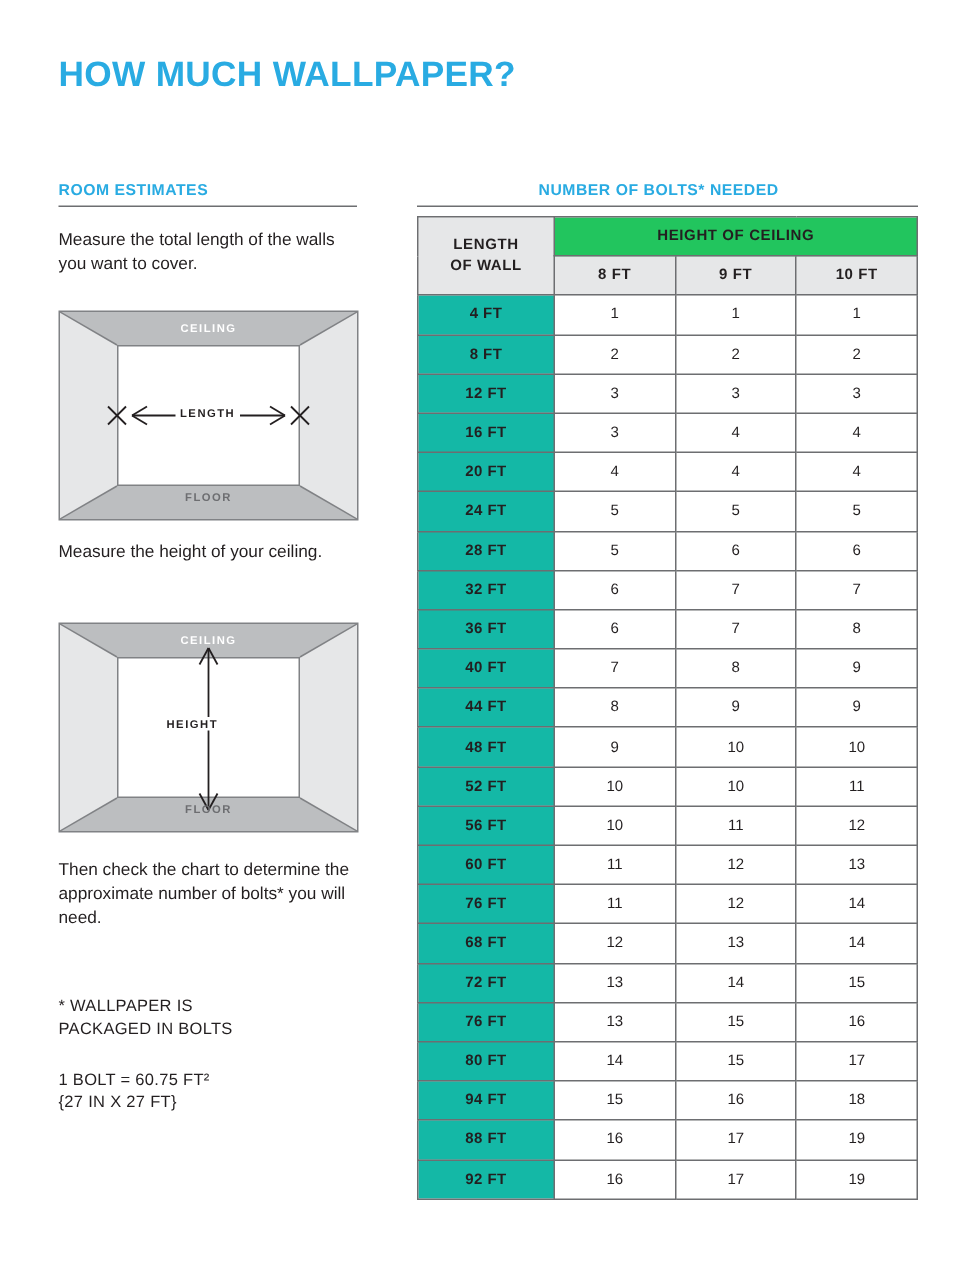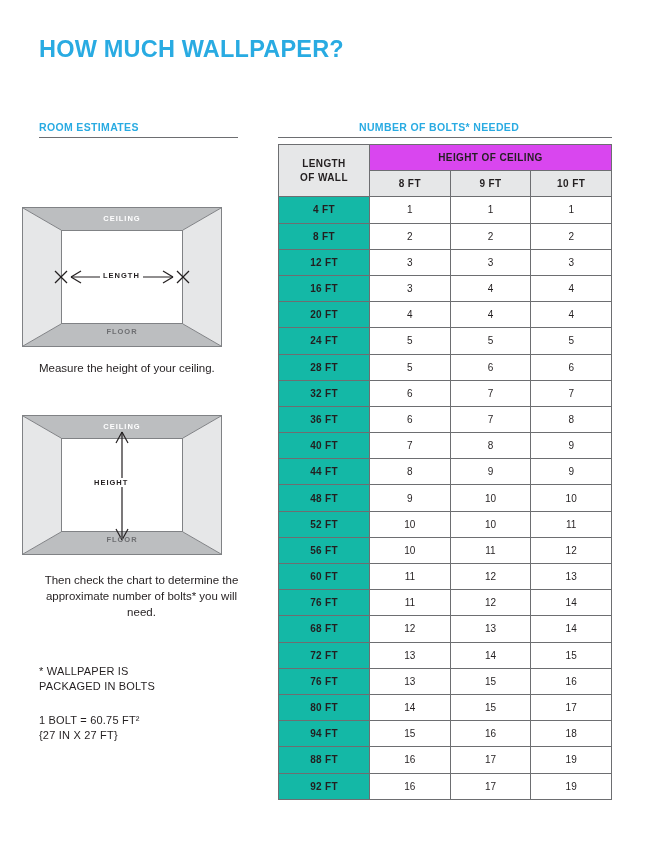"Measure the total length of" div.instr { html: none -> <div>Measure the total length of the walls you want to cover.</div> }
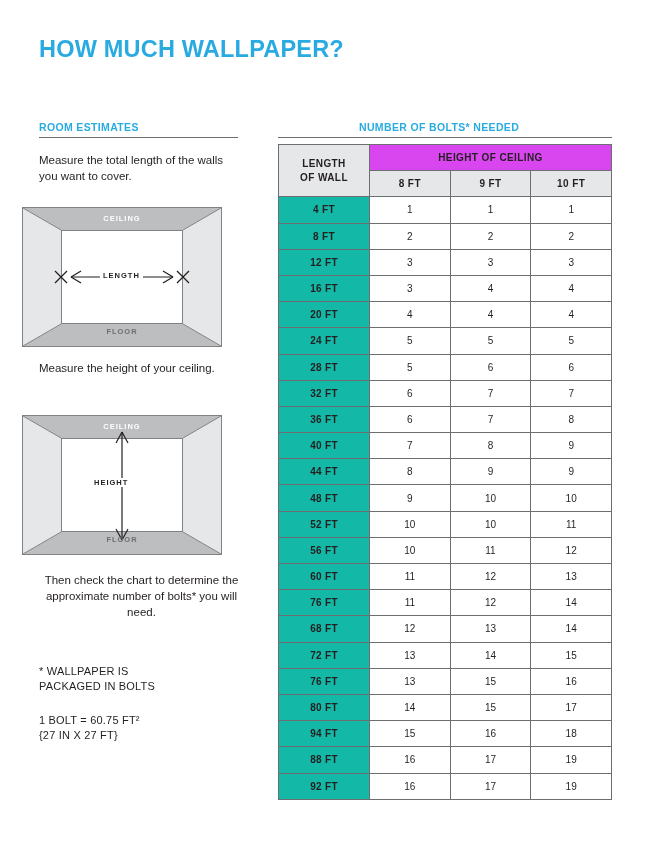"HEIGHT OF CEILING" th.spanhead { background: #d946ef -> #22c55e }
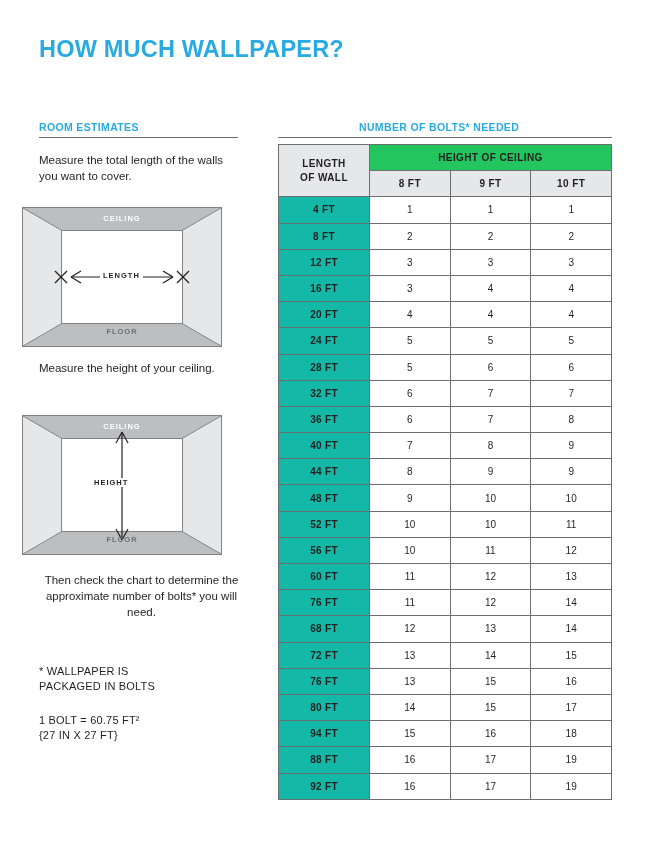"CEILING" .room { left: 22px -> 39px }
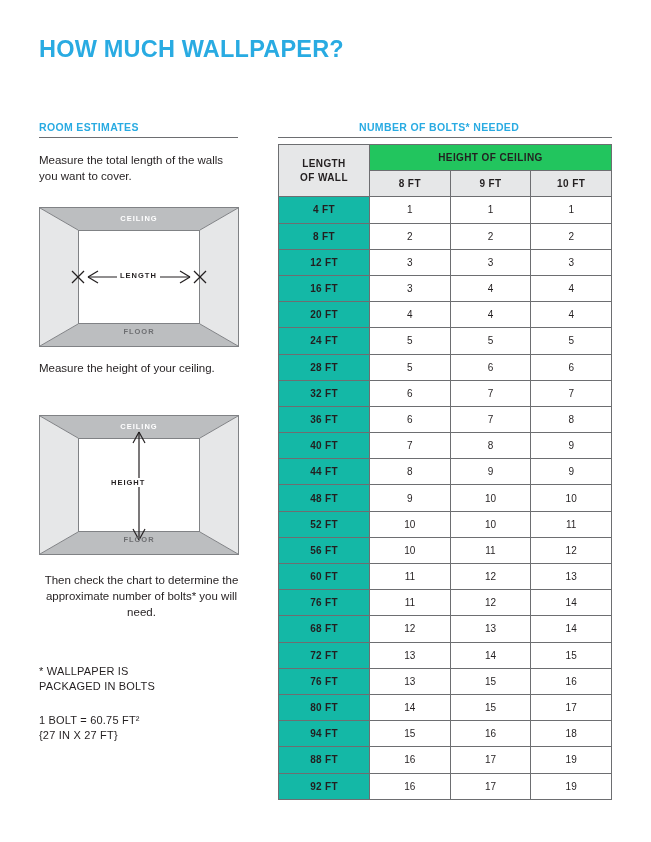"Then check the chart to" .instr-3 { text-align: center -> none }
